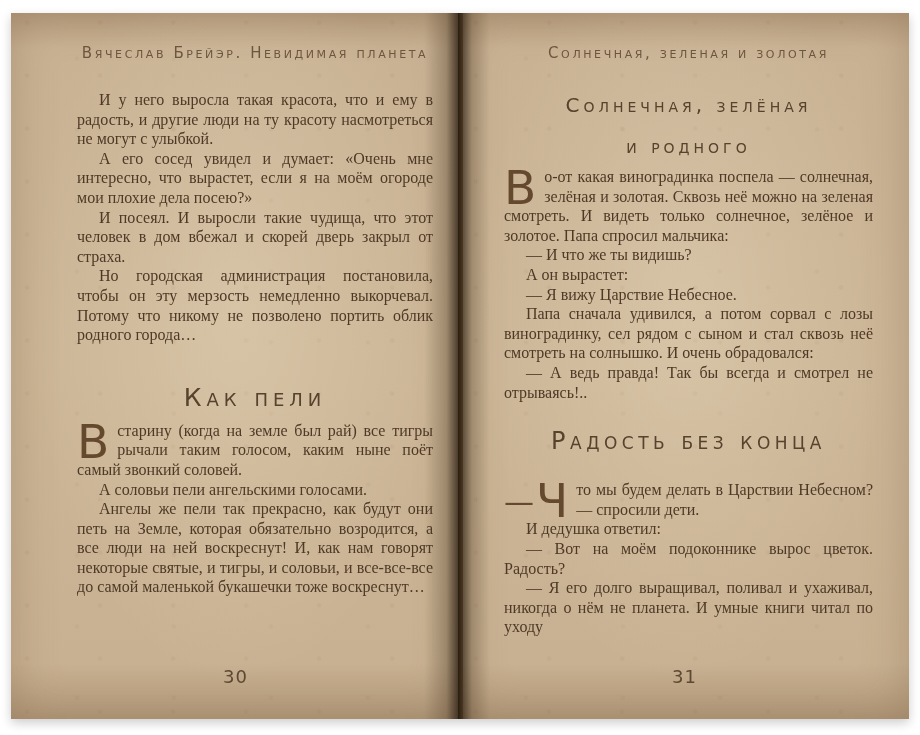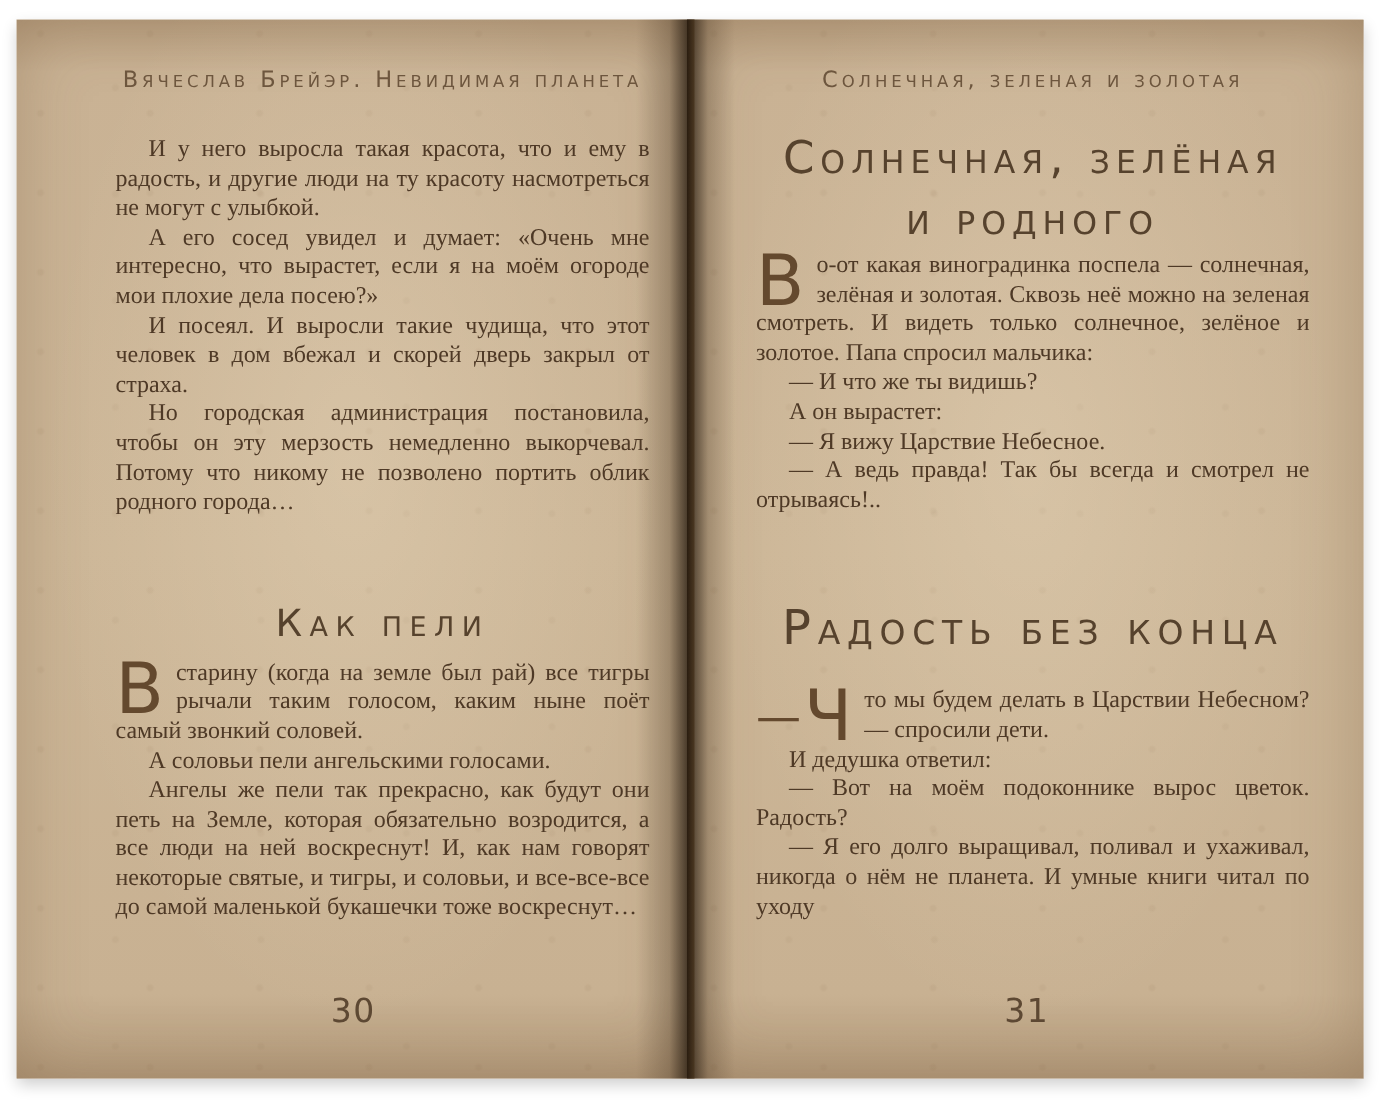"Солнечная, зелёная" .title-right { font-size: 30px -> 20px }
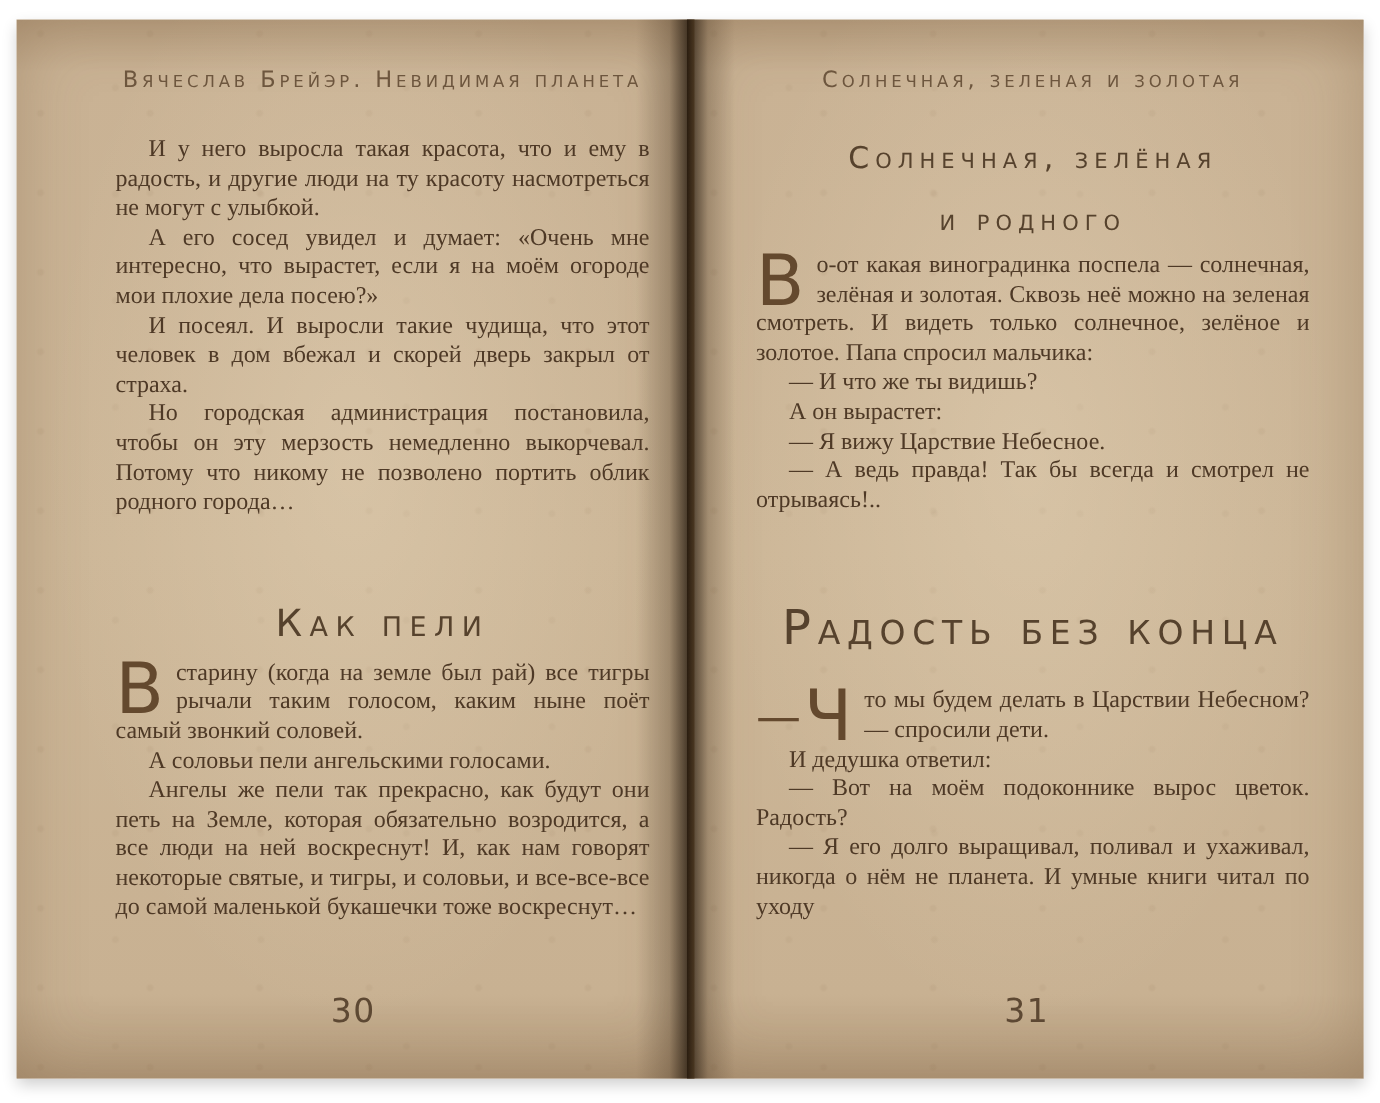"Папа сначала удивился, а потом" p.body { html: none -> <p>Папа сначала удивился, а потом сорвал с лозы виноградинку, сел рядом с сыном и стал сквозь неё смотреть на солнышко. И очень обрадовался:</p> }
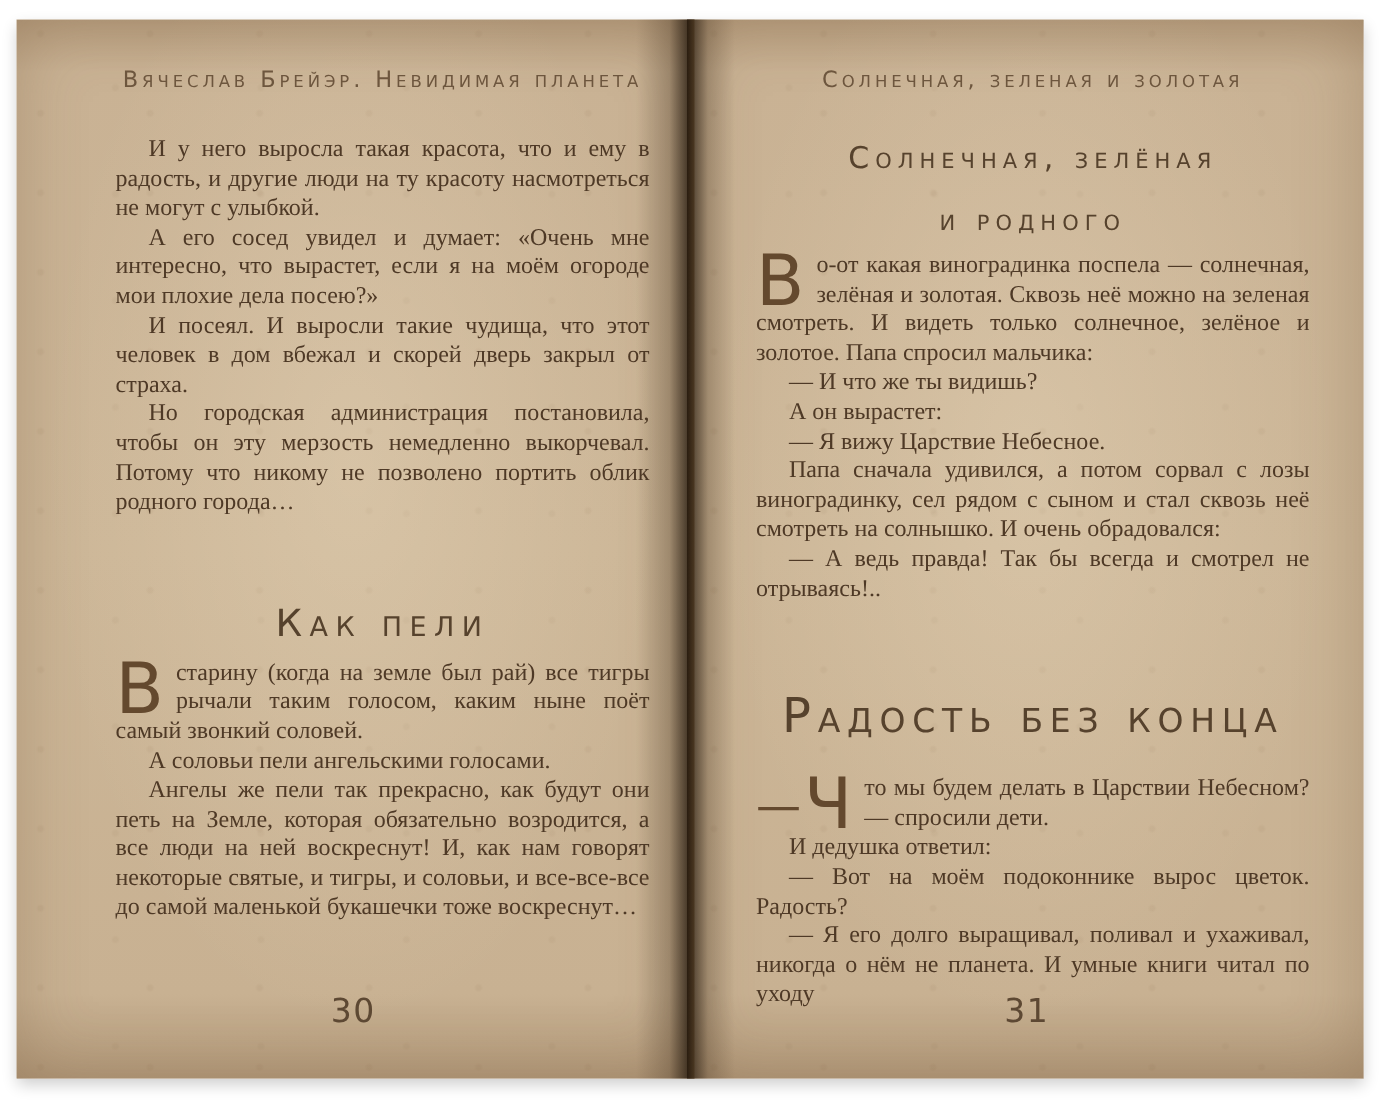"Как пели" .title-left { margin-top: 48px -> 30px }
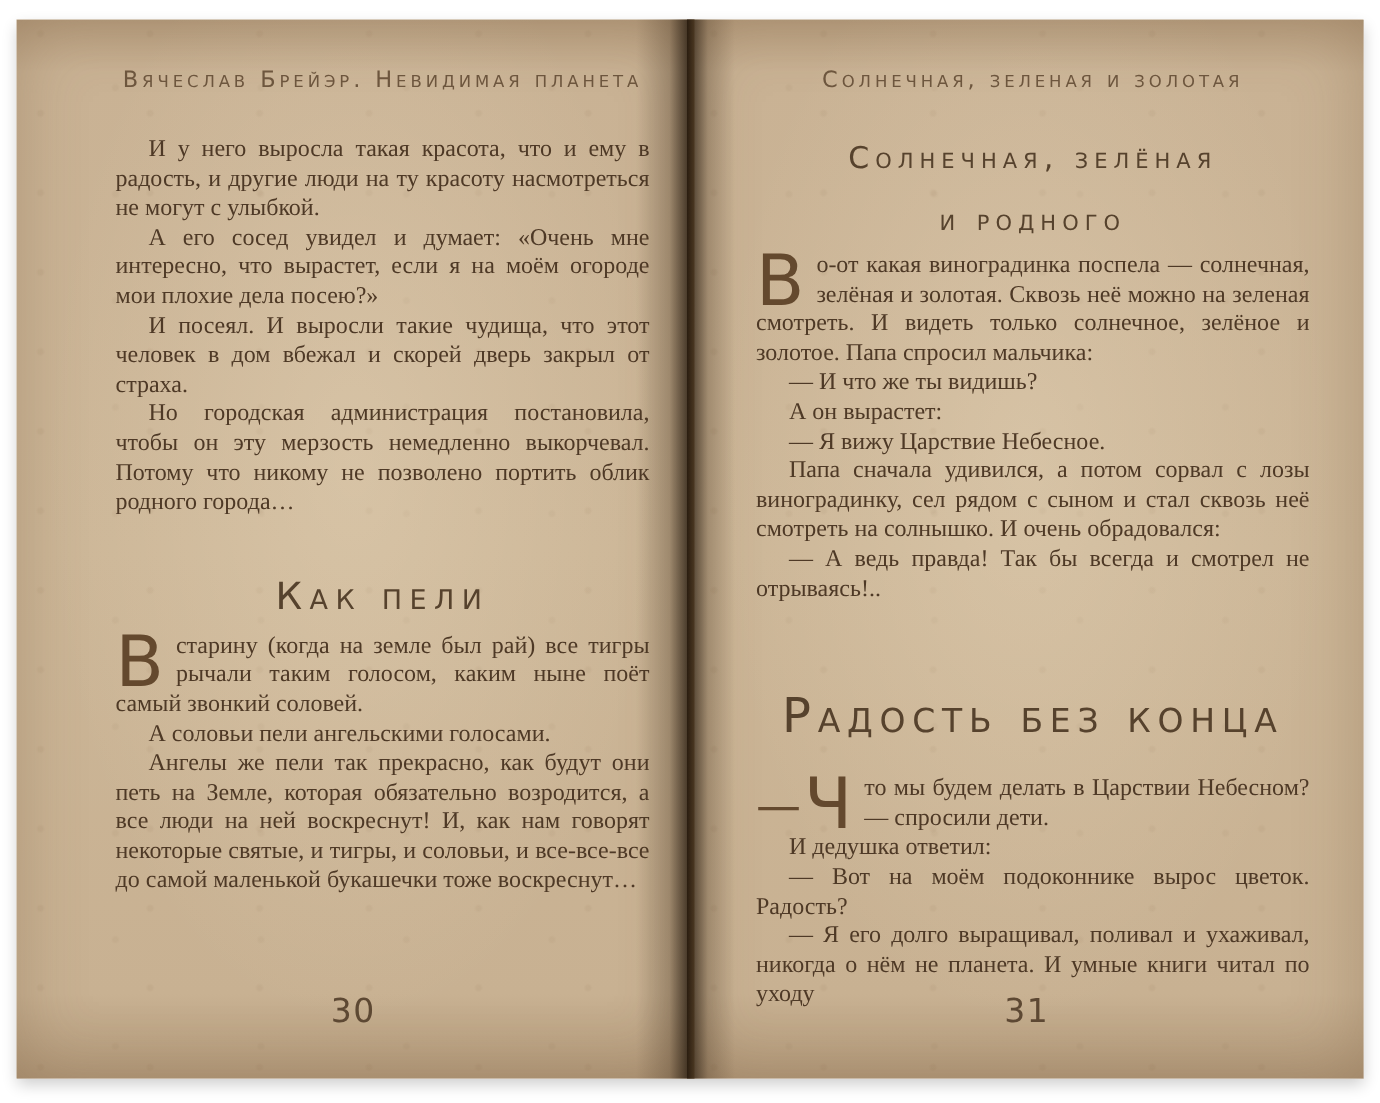"Радость без конца" .title-section { font-size: 32px -> 24px; margin-top: 56px -> 20px }
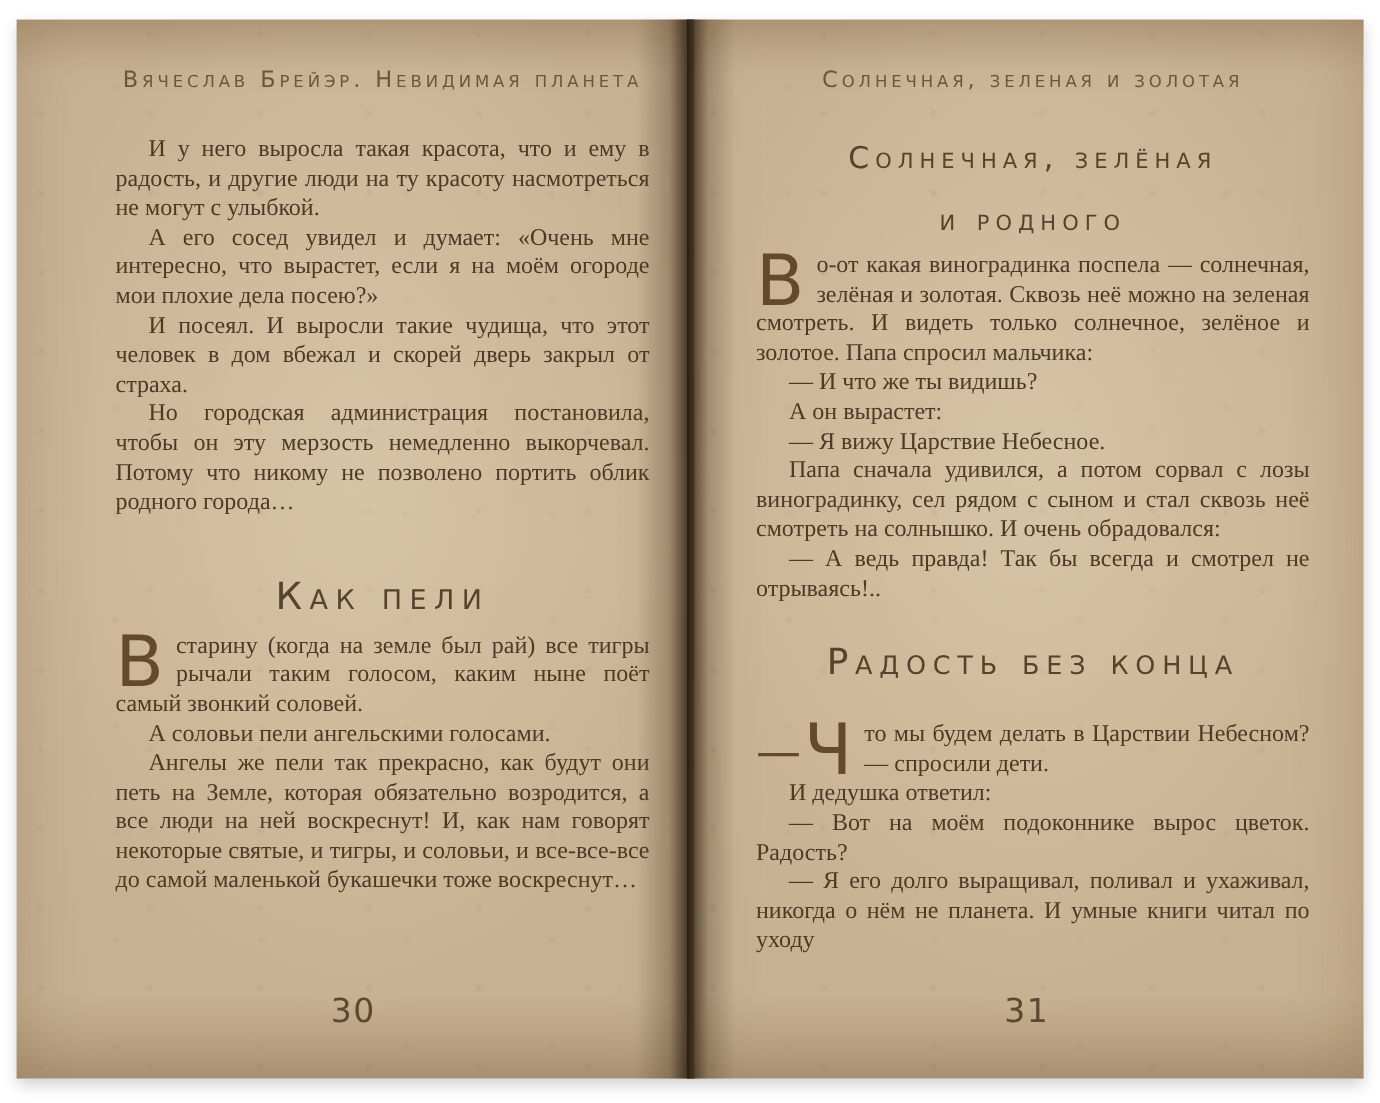"30" .page-num { font-size: 22px -> 18px }
